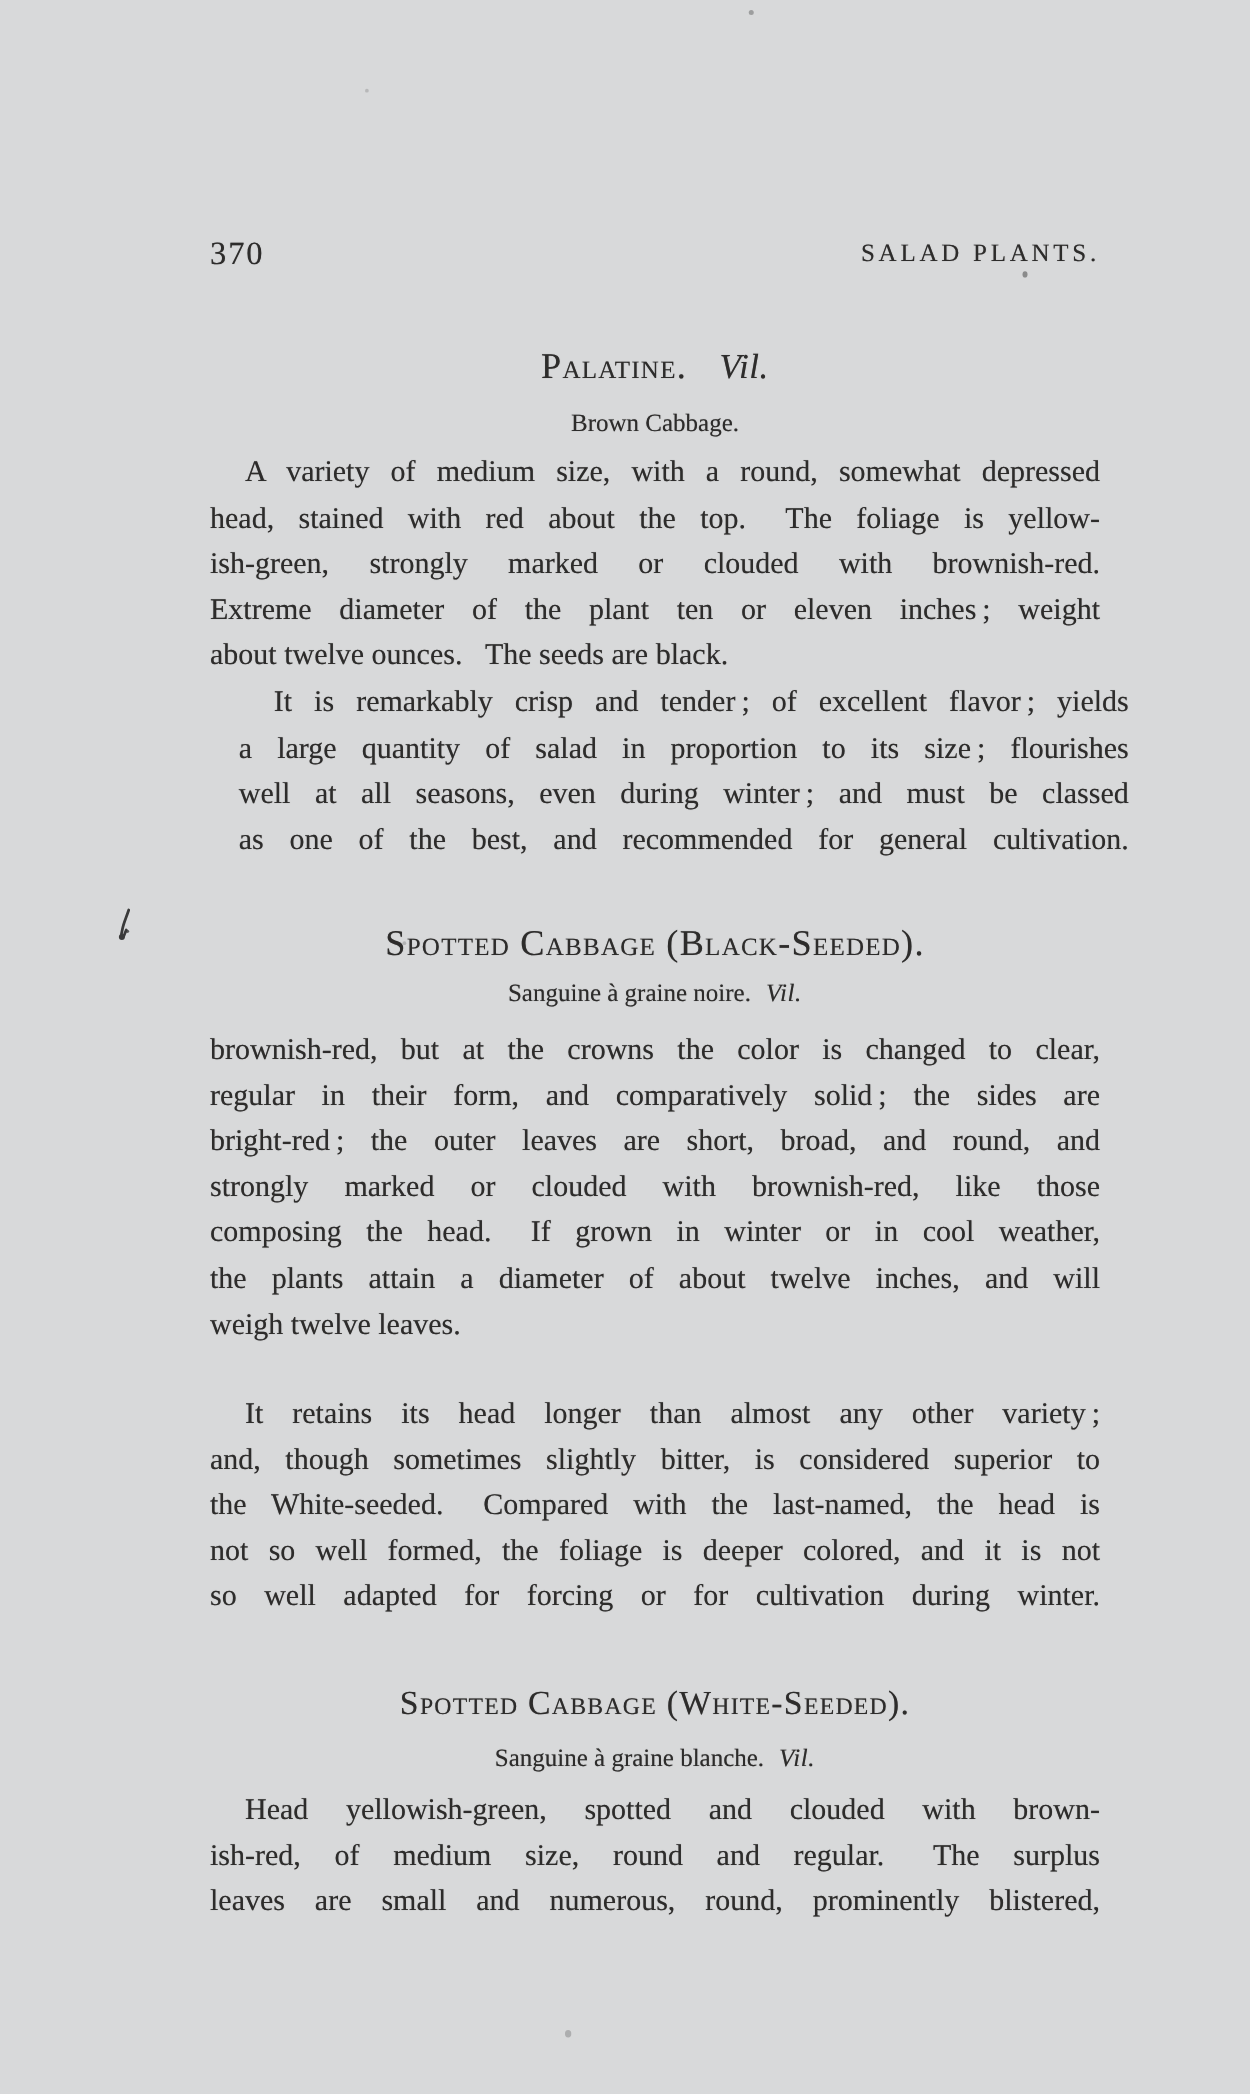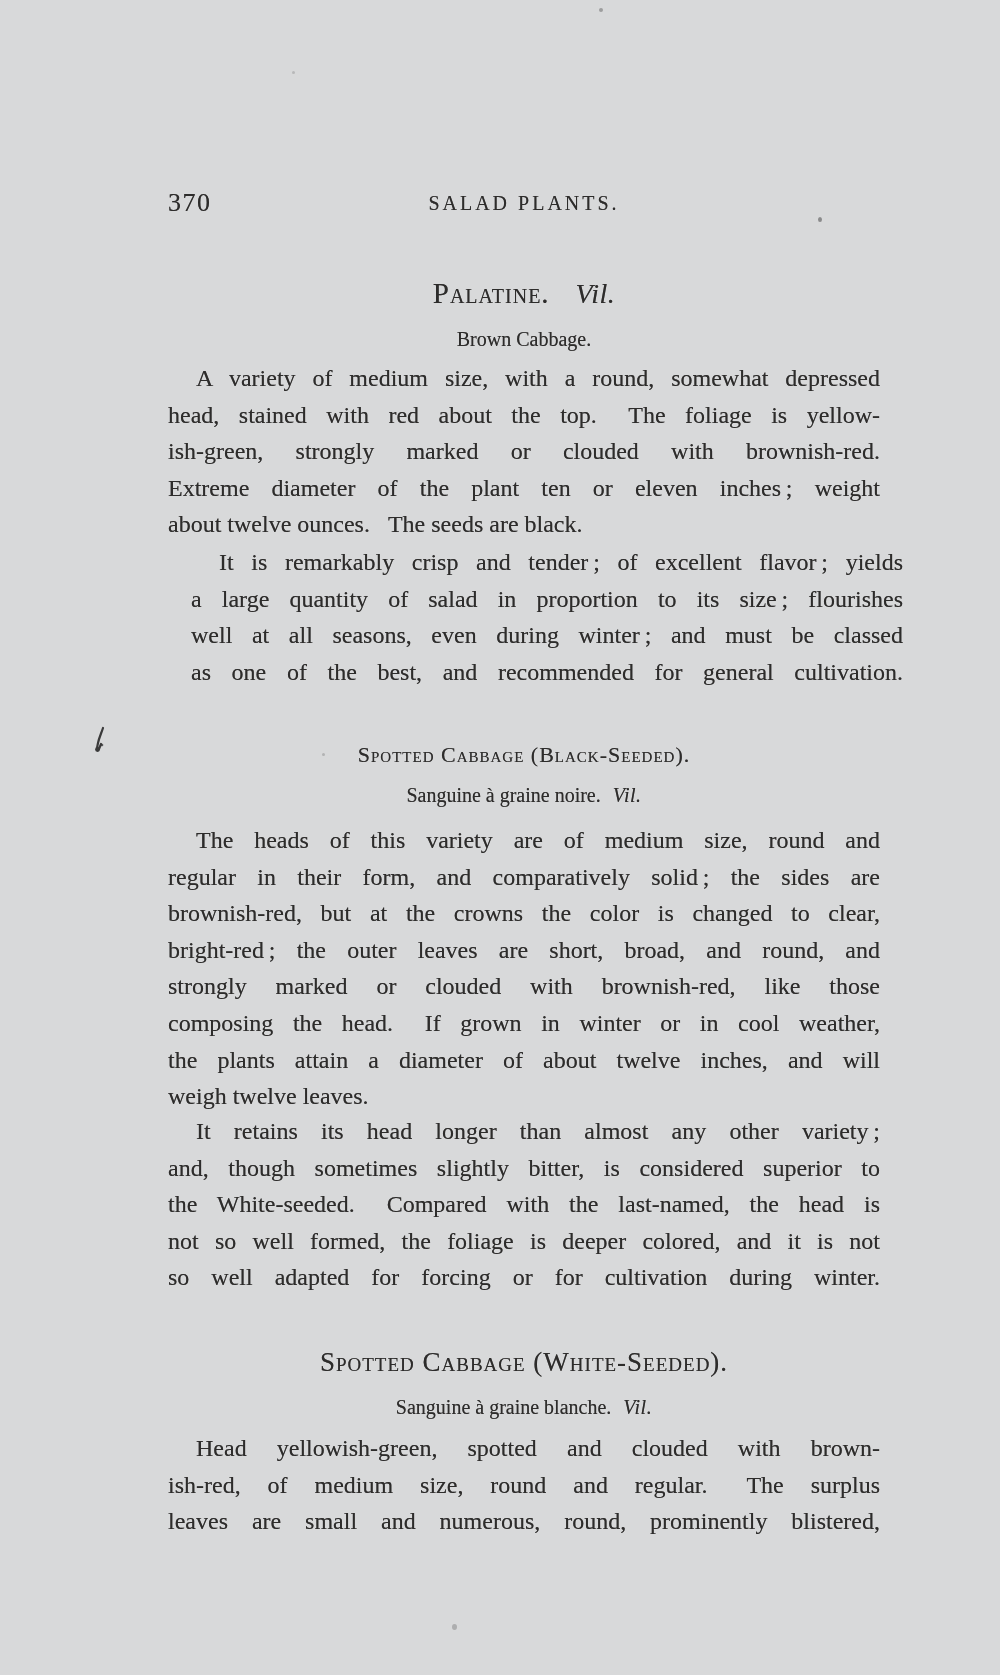"SALAD PLANTS." .rh-title { text-align: center -> right }
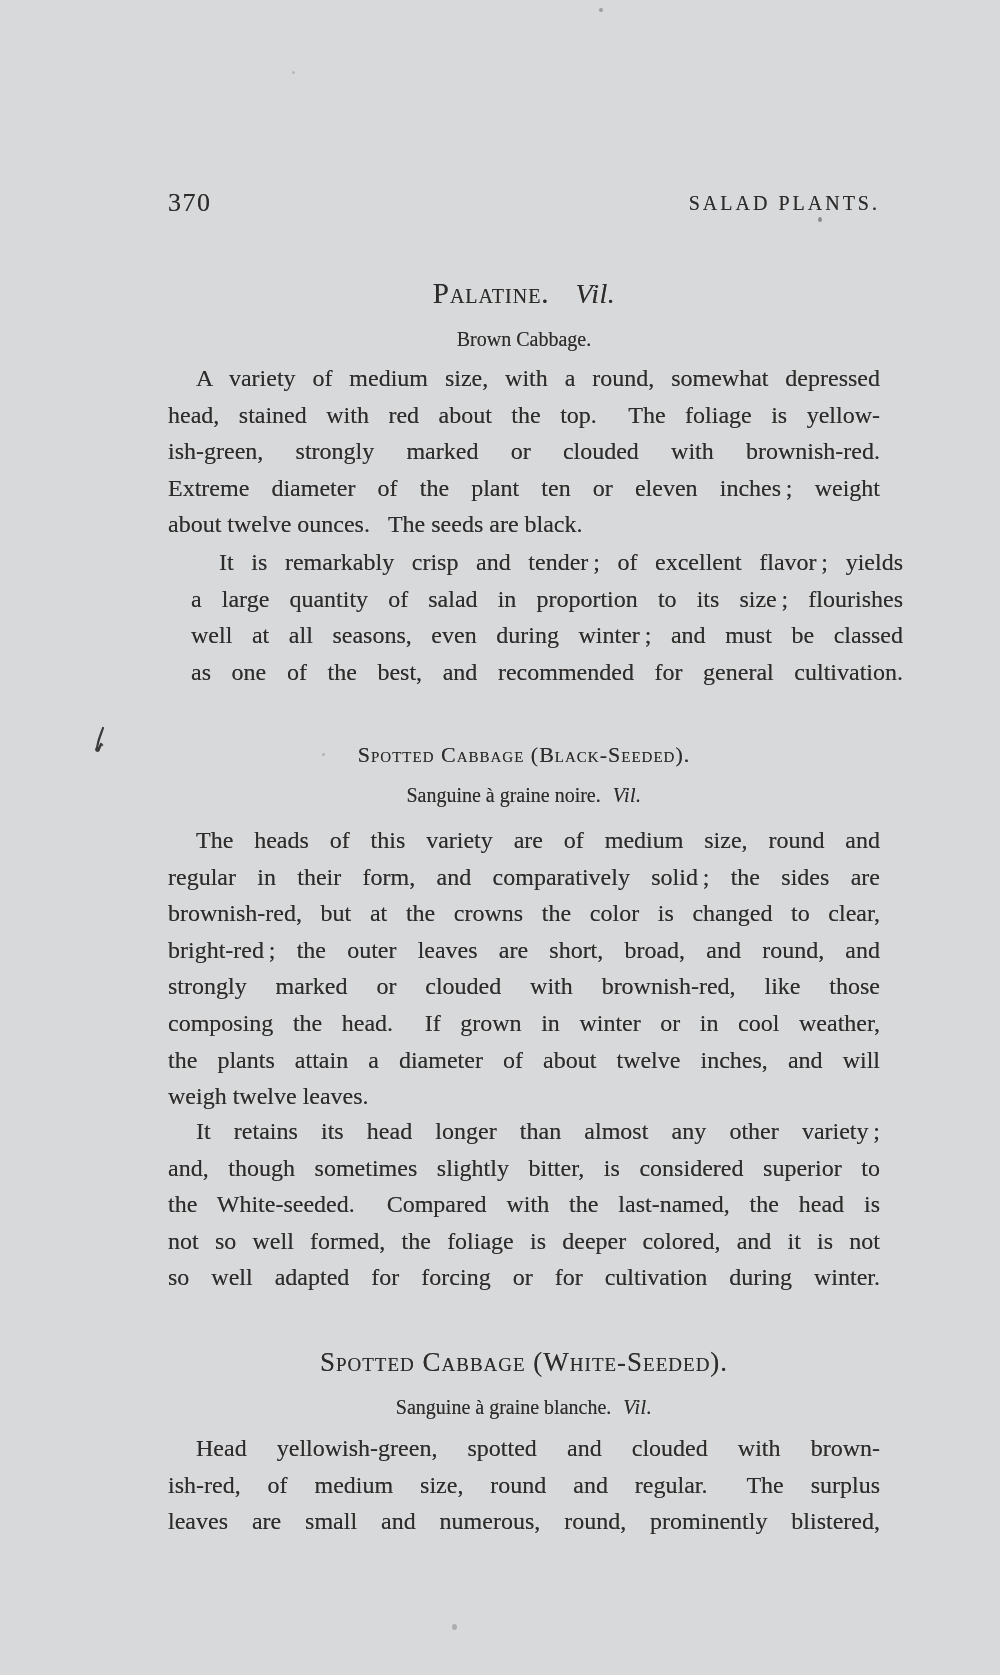"Spotted Cabbage (Black-Seeded)." .h-sec2 { font-size: 22px -> 29px }
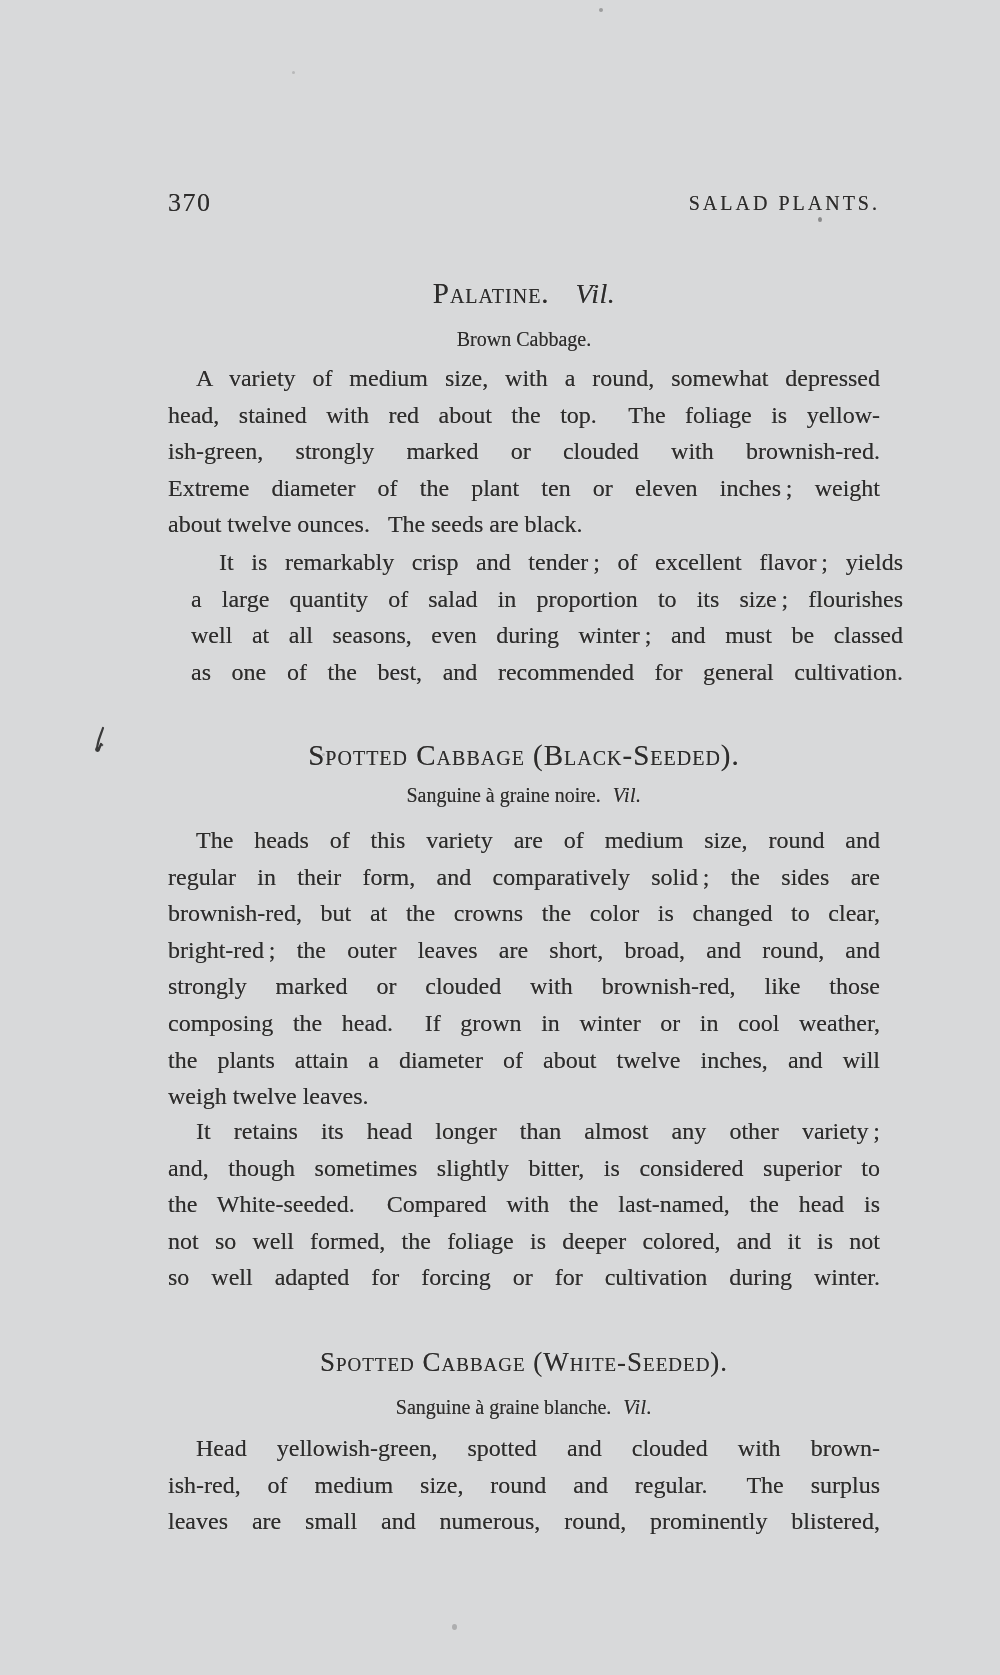"The heads of this variety" div.tline { html: <div>The heads of this variety are of medium size, round and</div> -> none }
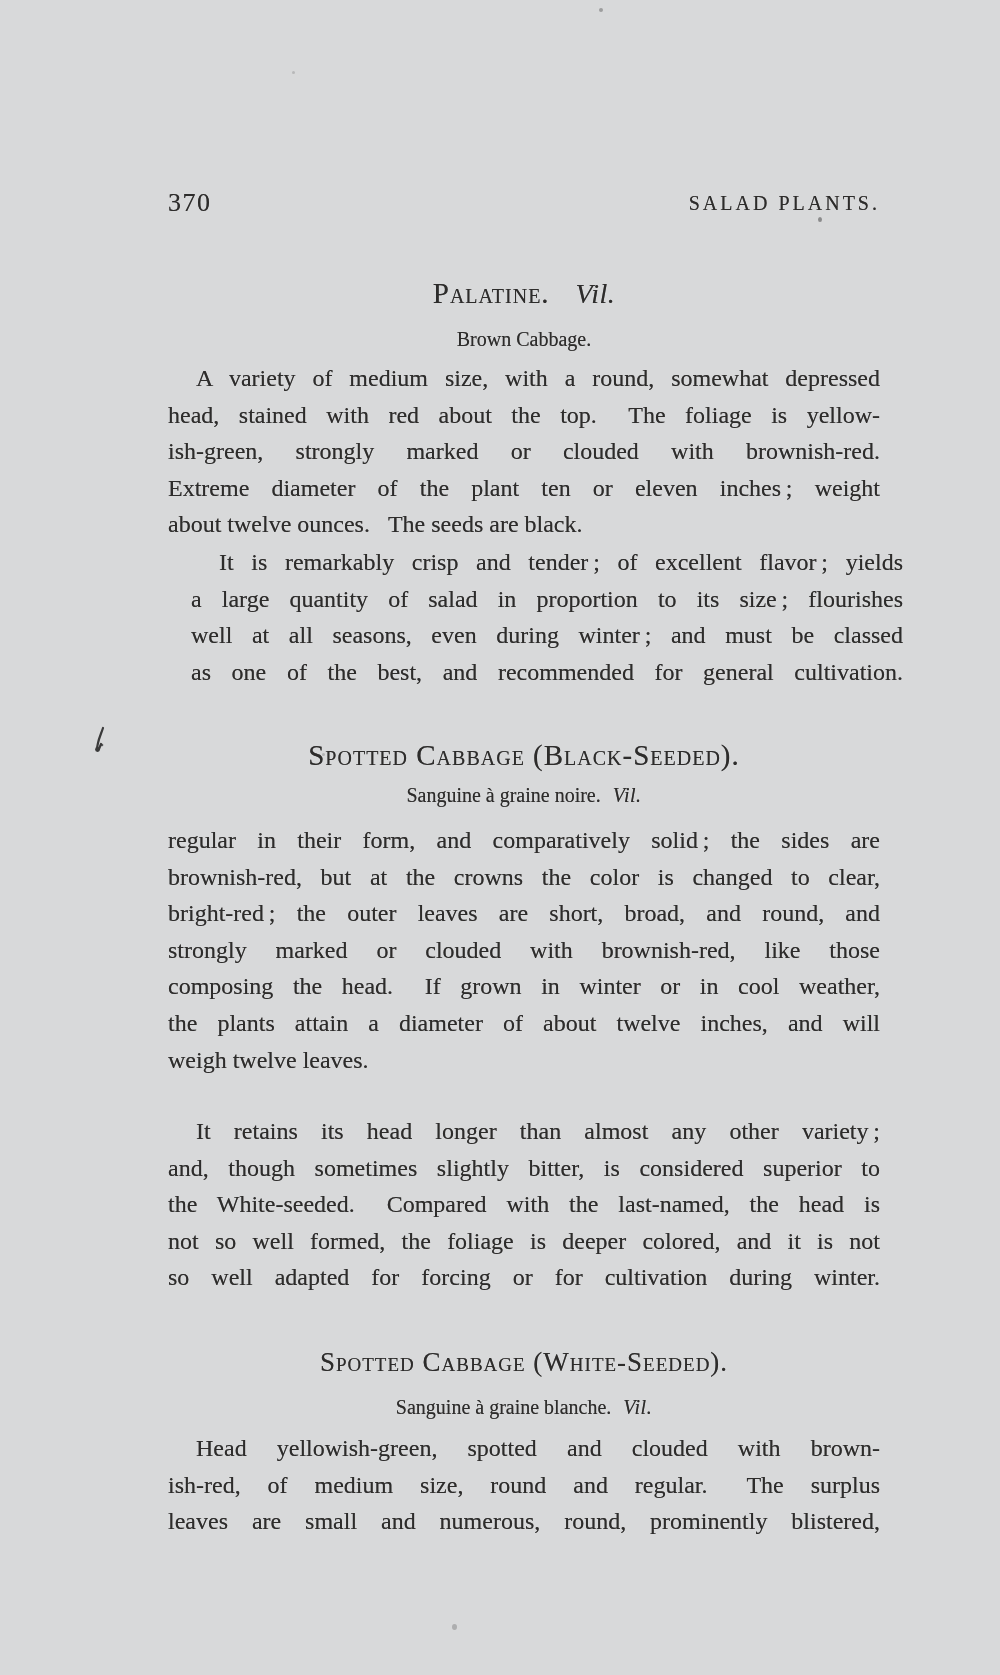"regular in their form, and" div.tline { order: before "brownish-red, but at the crowns" -> after "brownish-red, but at the crowns" }
